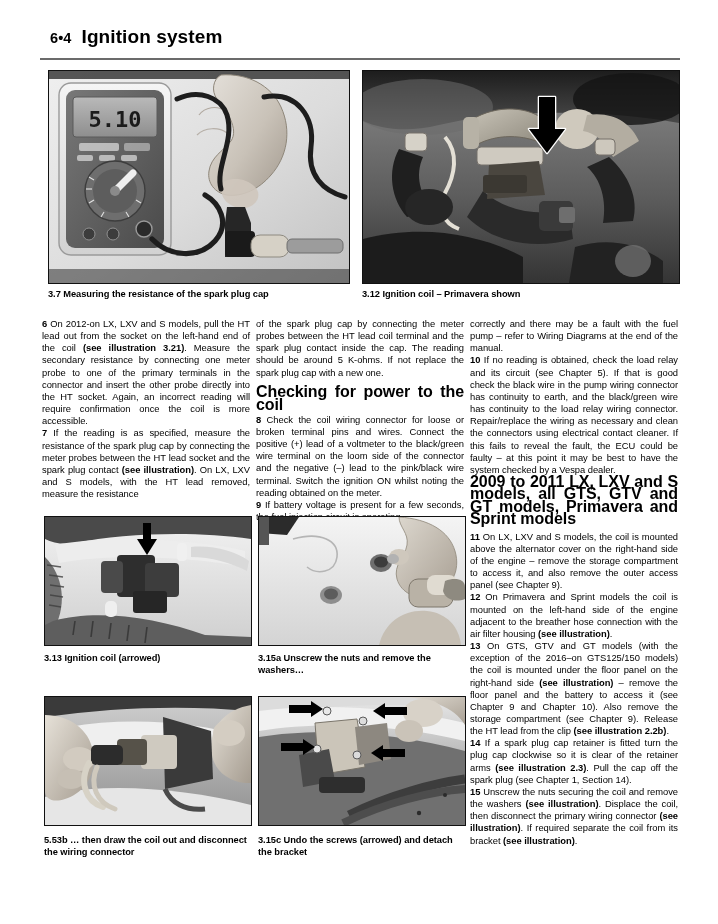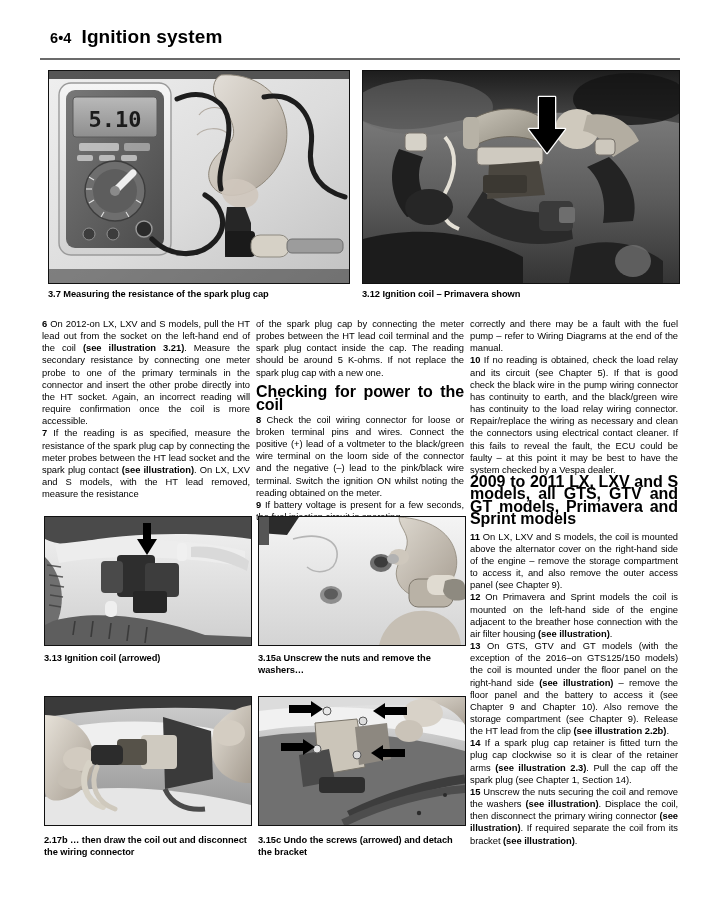"2.17b … then draw the" div.caption { text: 2.17b -> 5.53b }
